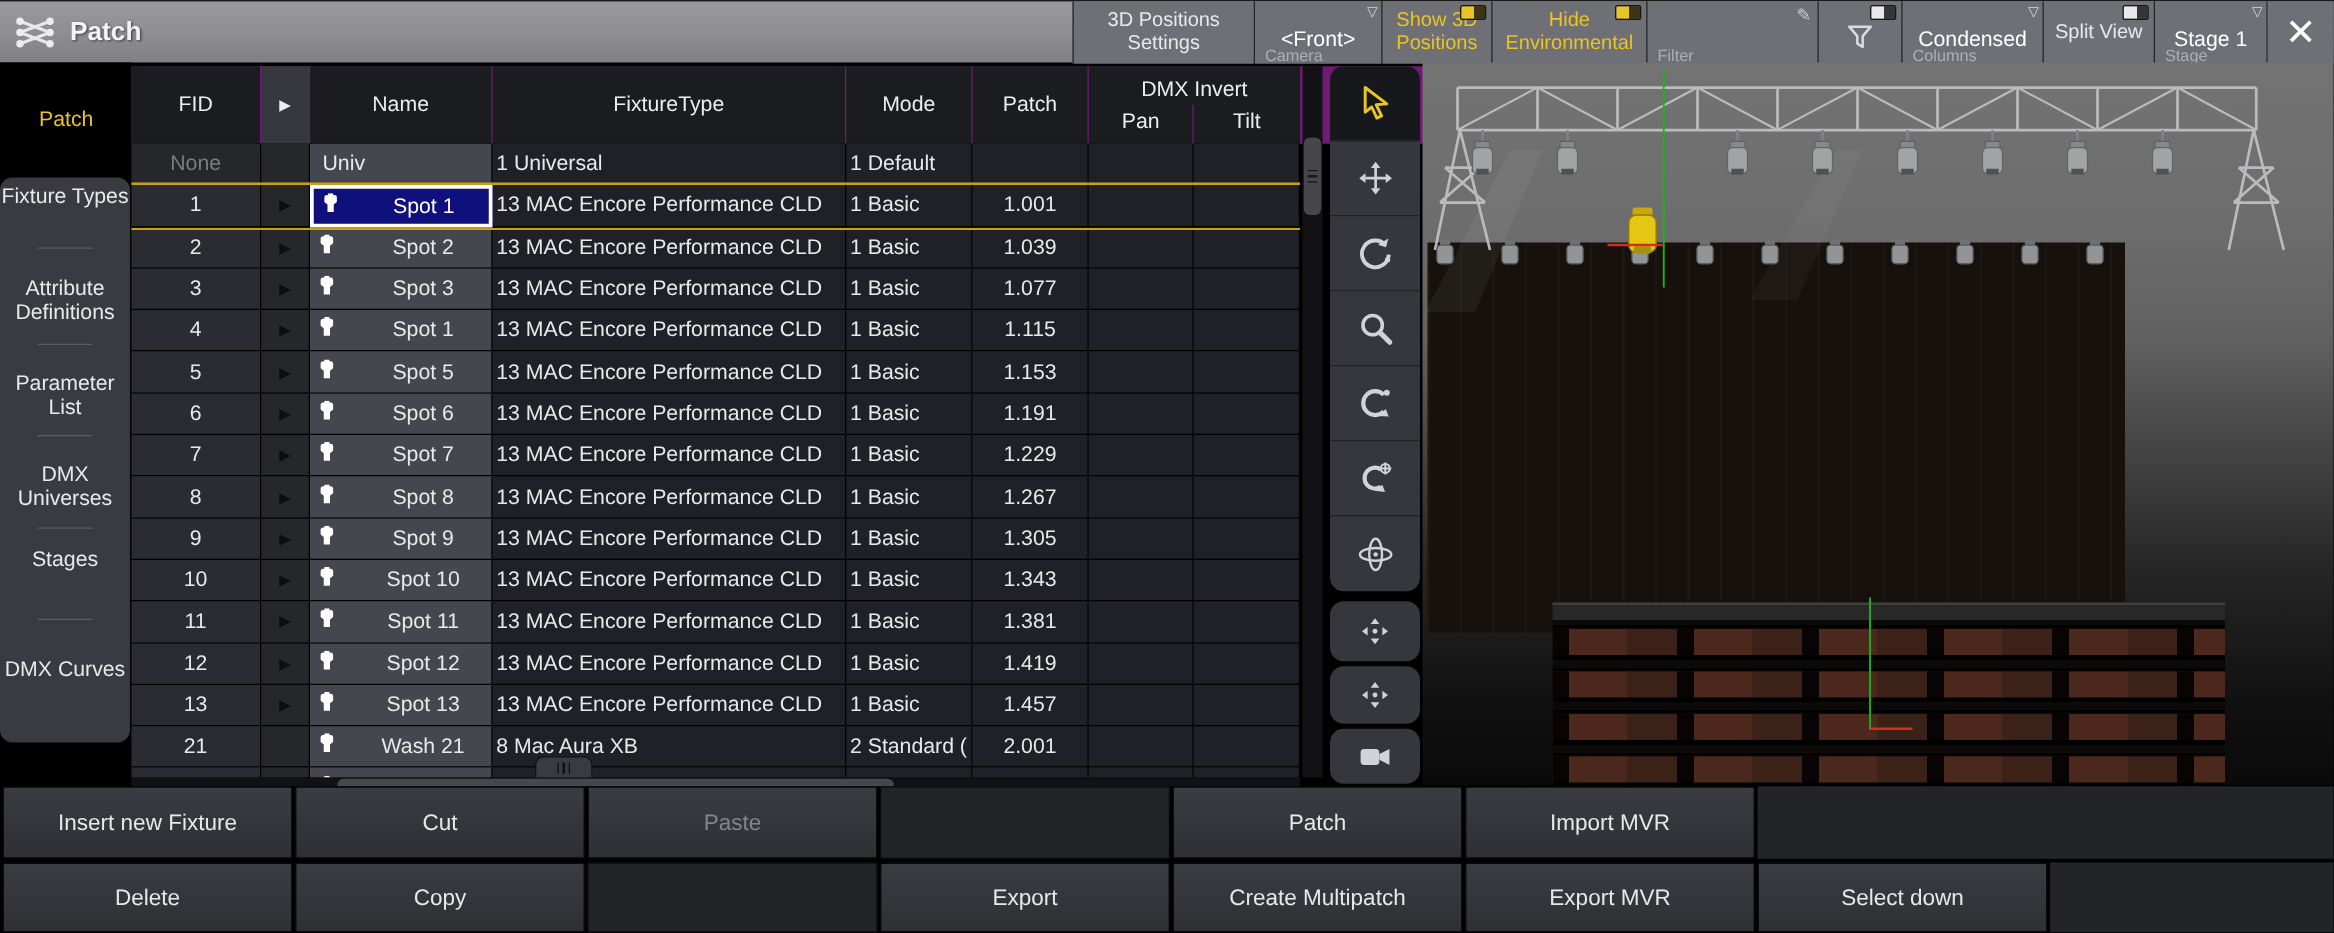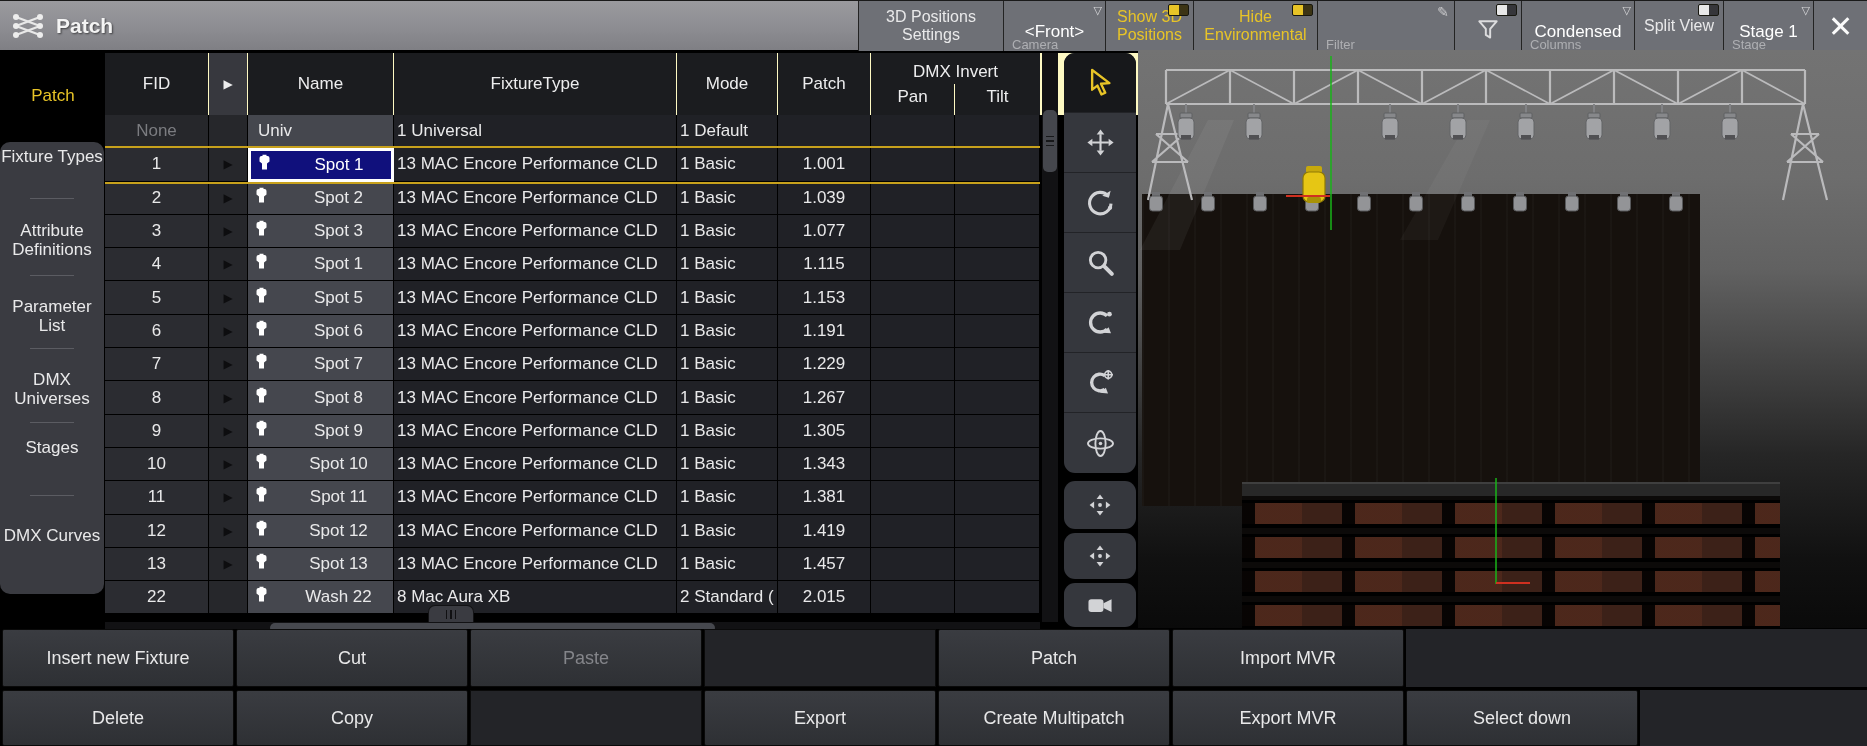"FID" .thead { background: #fef9c3 -> #701a75 }
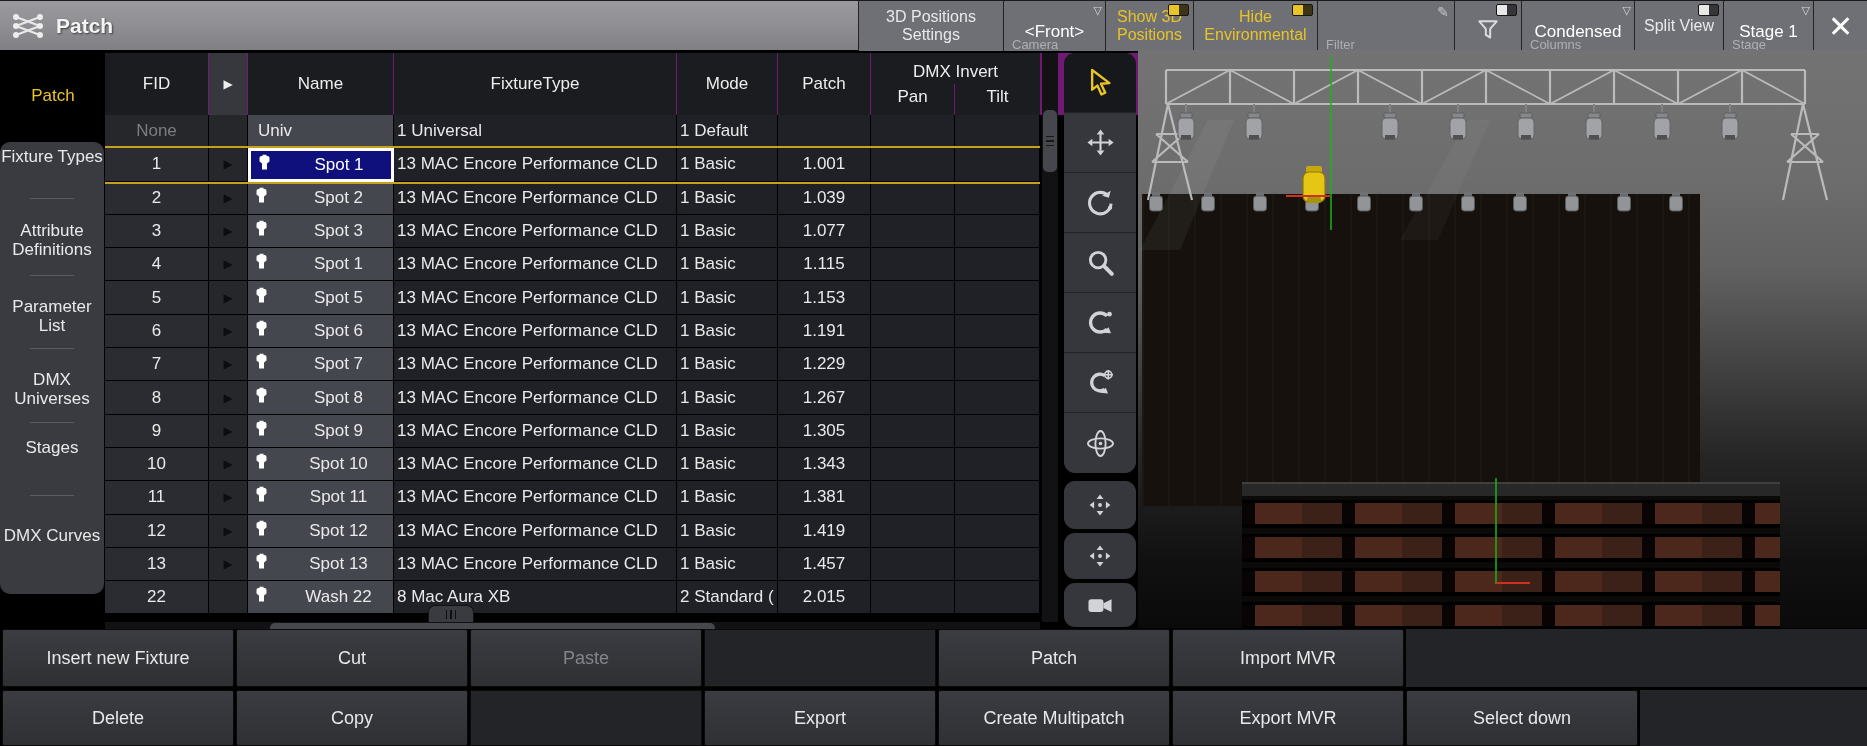"21" div.trow { html: none -> <div> <div>21</div> <div></div> <div> <span><svg> <path></path> </svg></span> <span>Wash 21</span> </div> <div>8 Mac Aura XB</div> <div>2 Standard (</div> <div>2.001</div> <div></div> <div></div> </div> }
